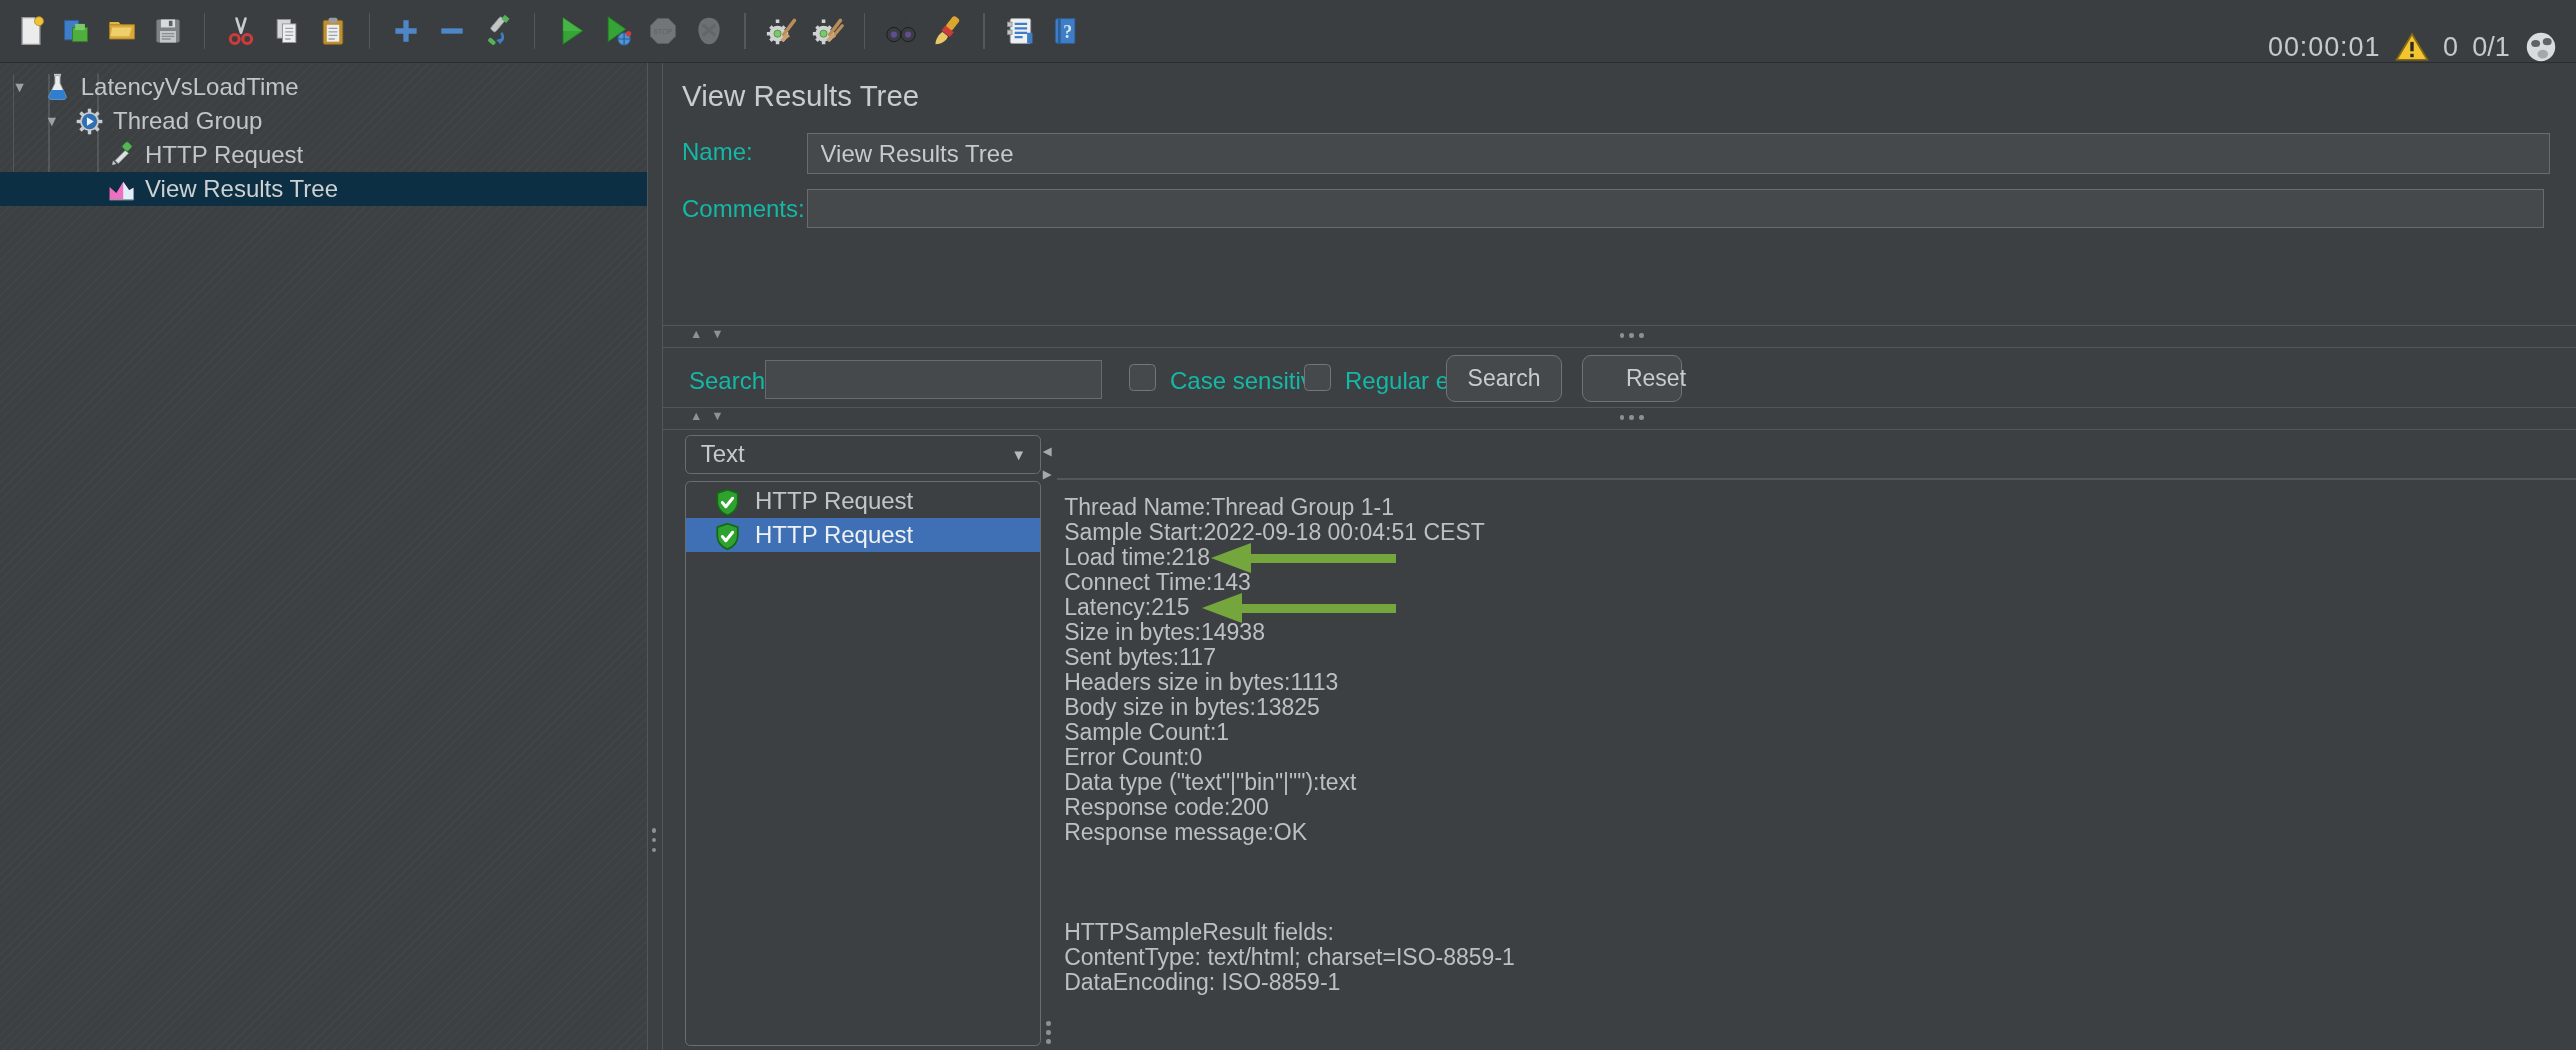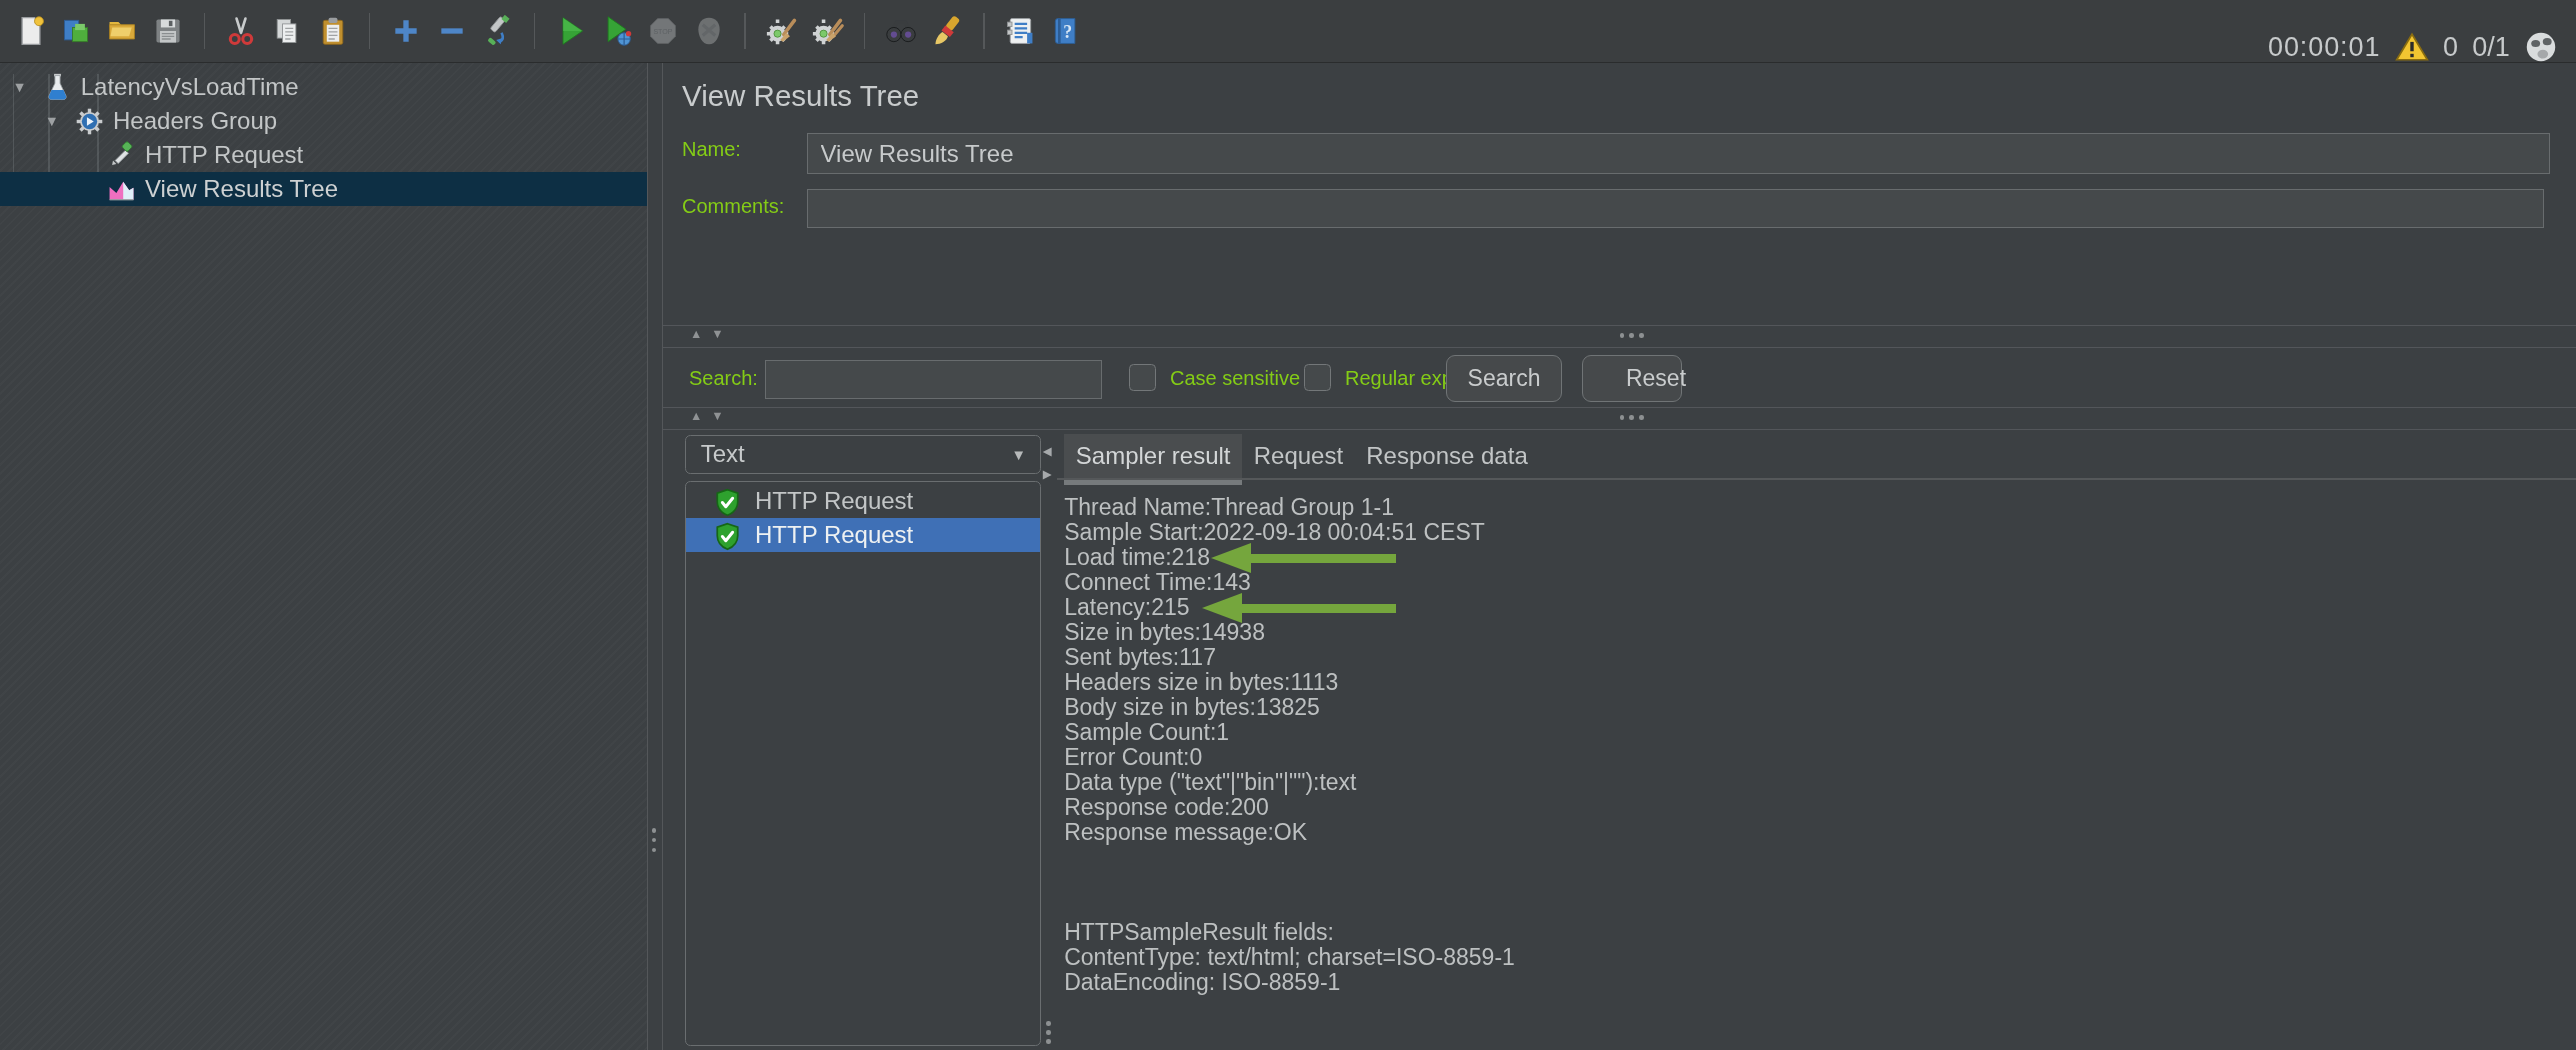"Headers Group" span { text: Headers -> Thread }
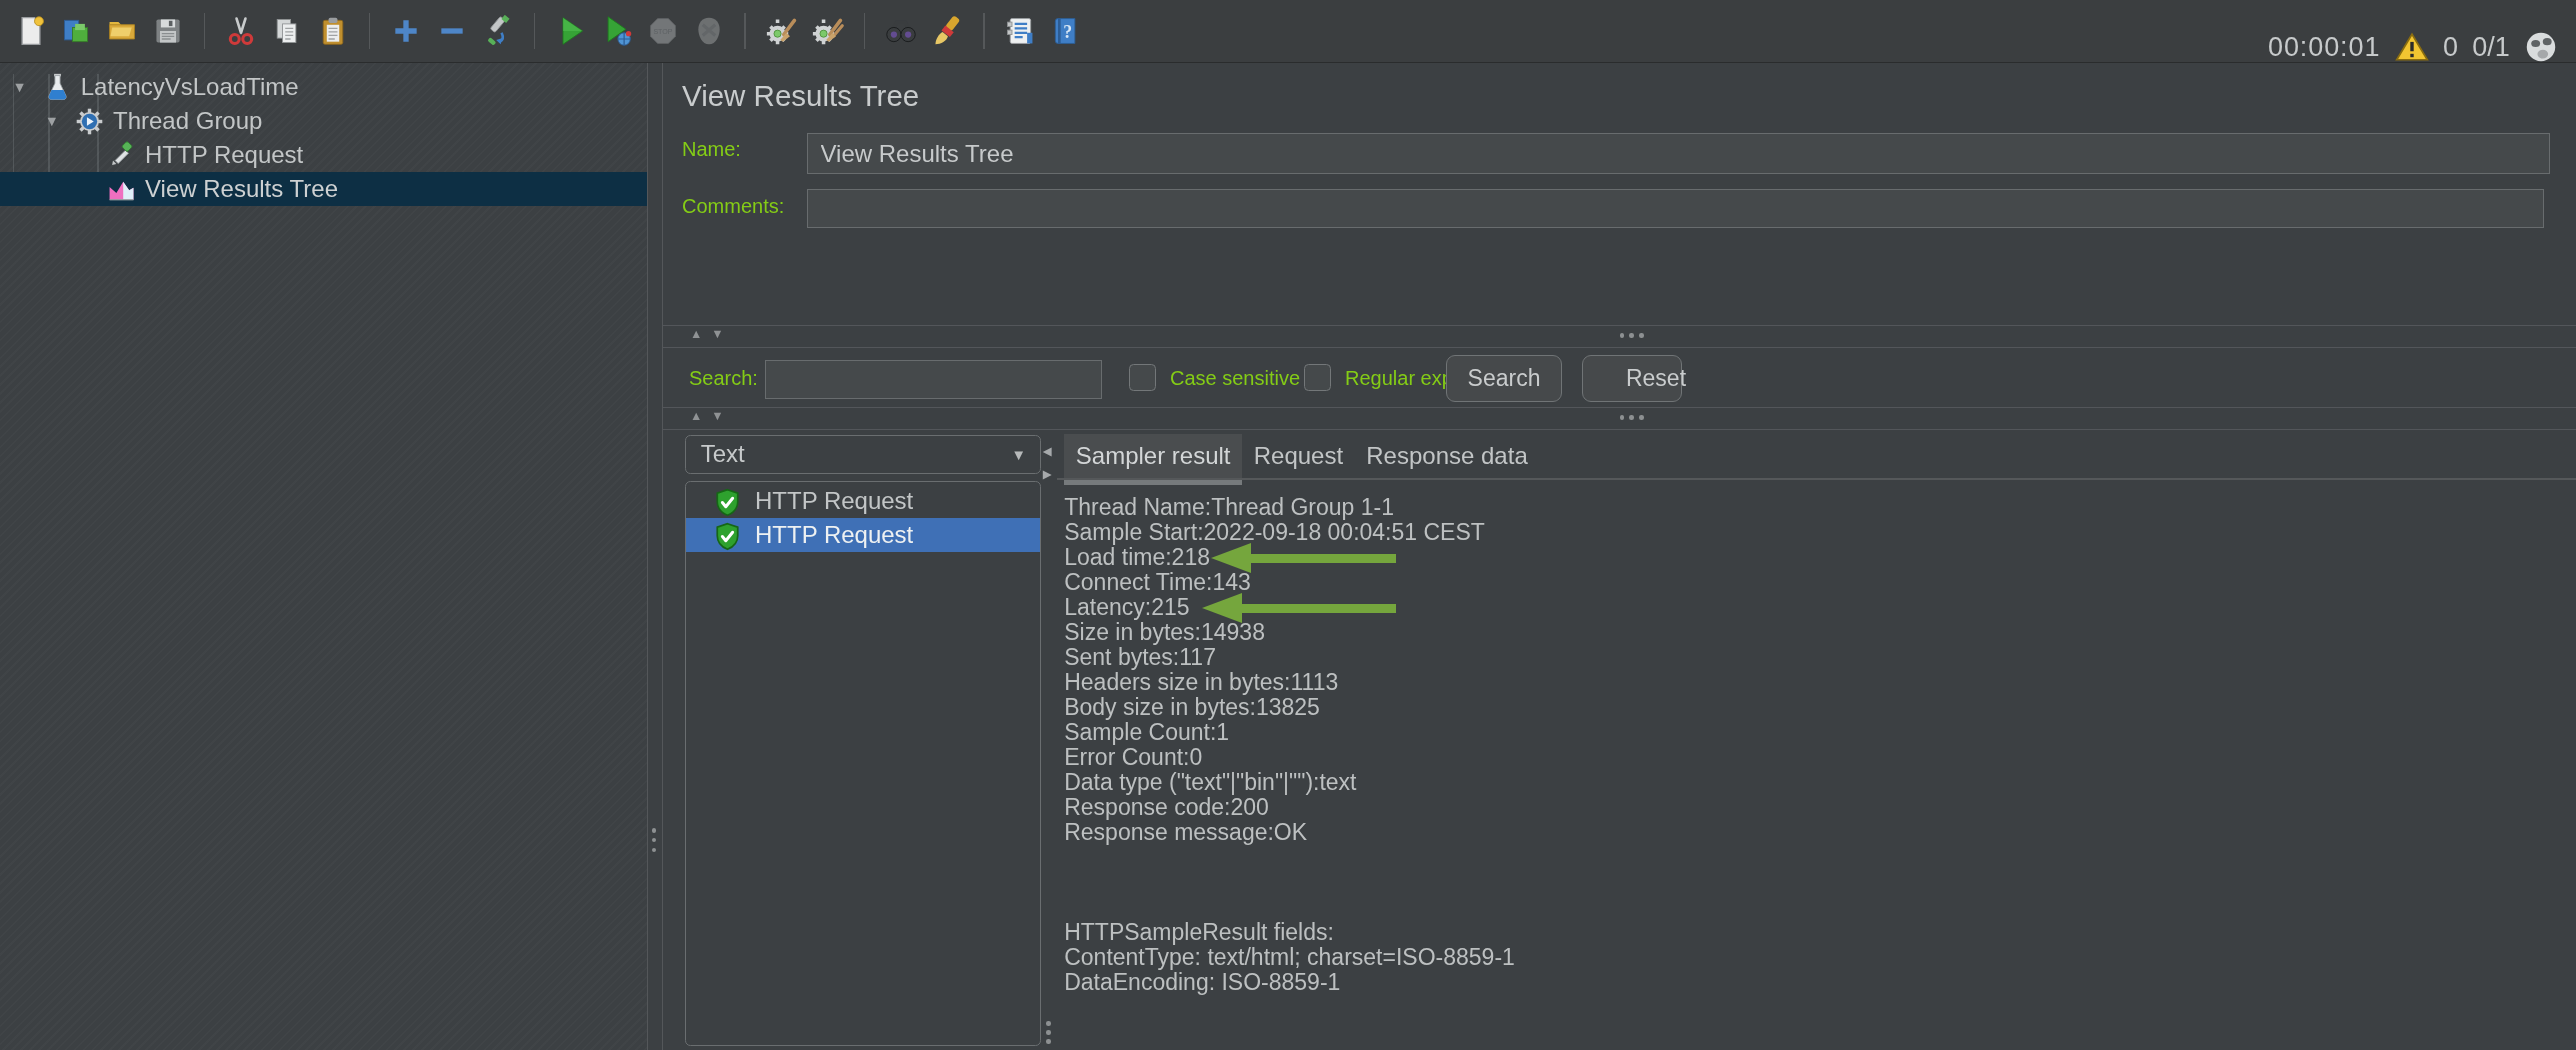"Name:" .frm-label { color: #84cc16 -> #14b8a6; font-size: 20px -> 24px }
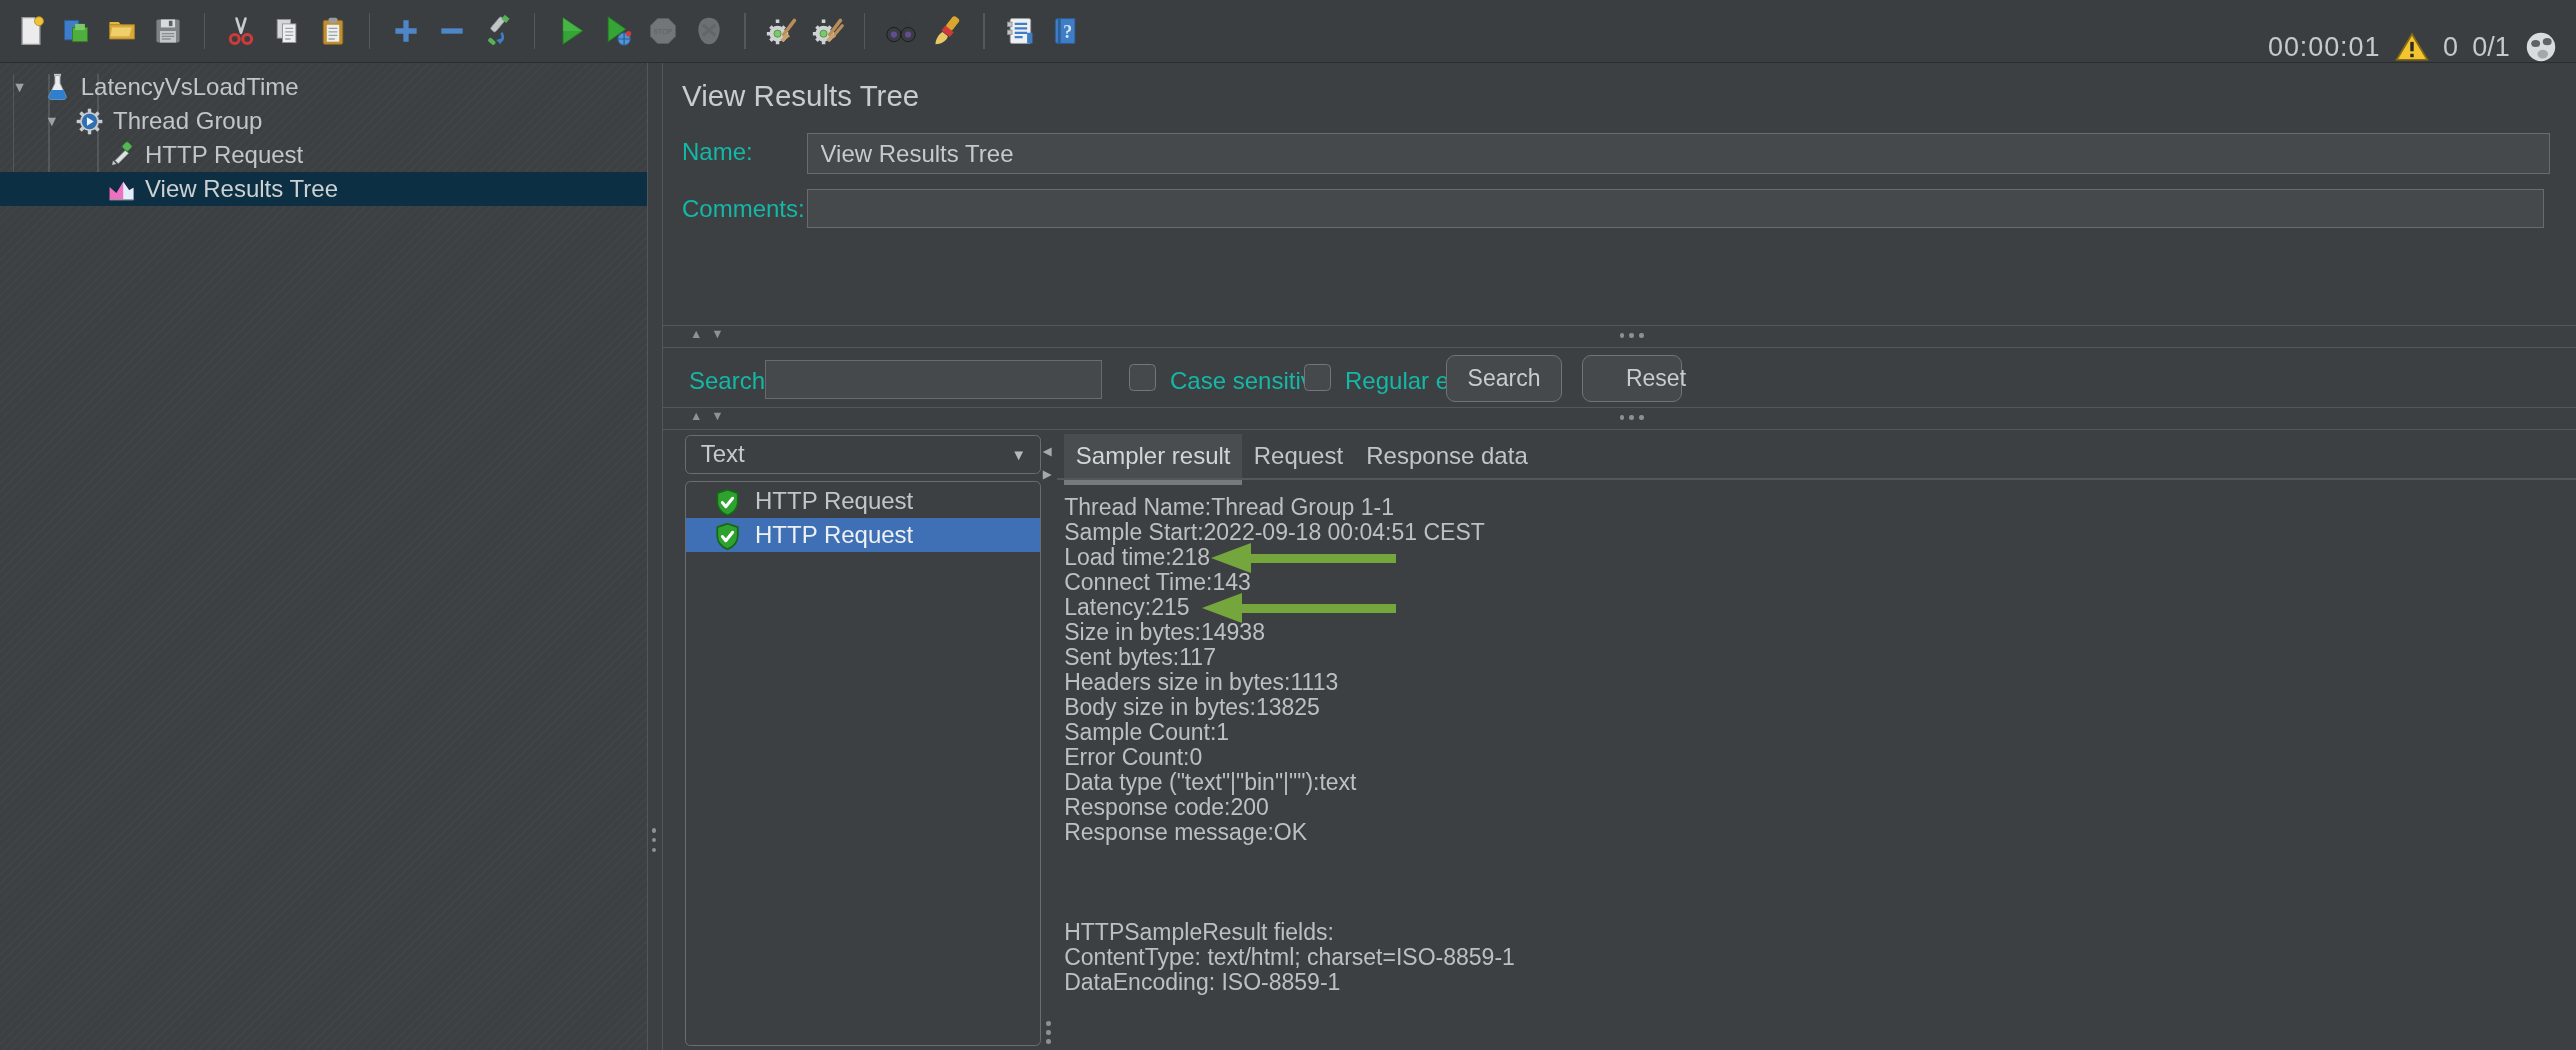"Sampler result" div.tab-bar { html: <div> <div>Sampler result</div> <div>Request</div> <div>Response data</div> </div> -> none }
